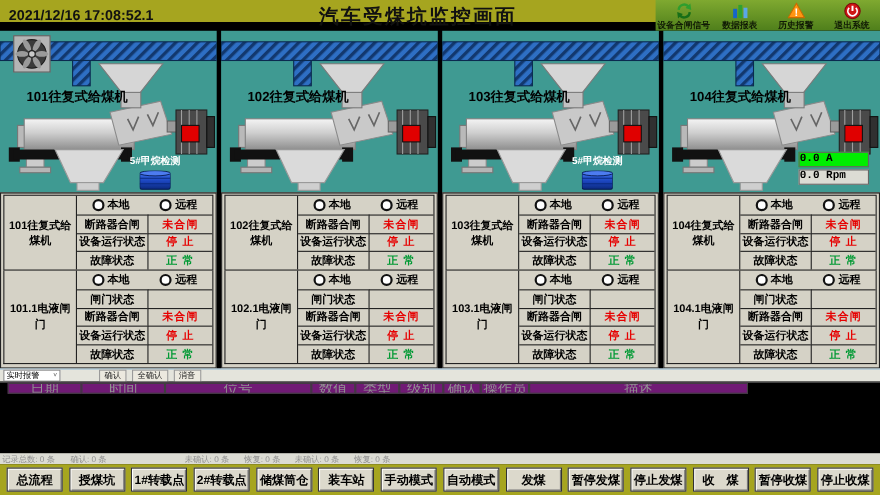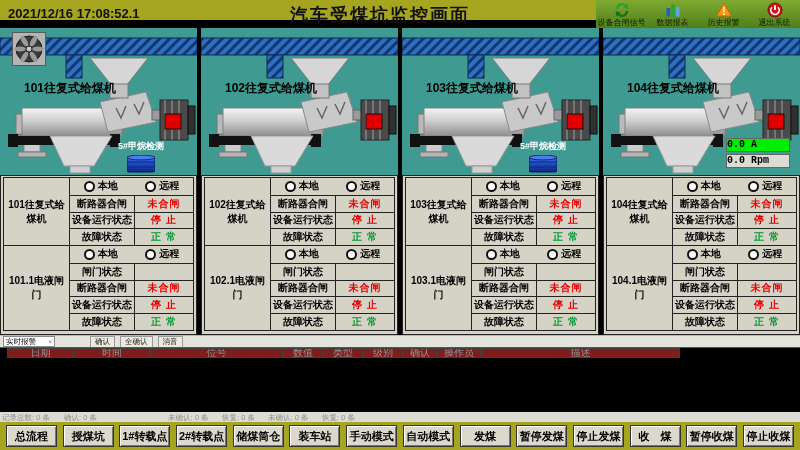"设备合闸信号" .tool .tlbl { font-weight: normal -> bold }
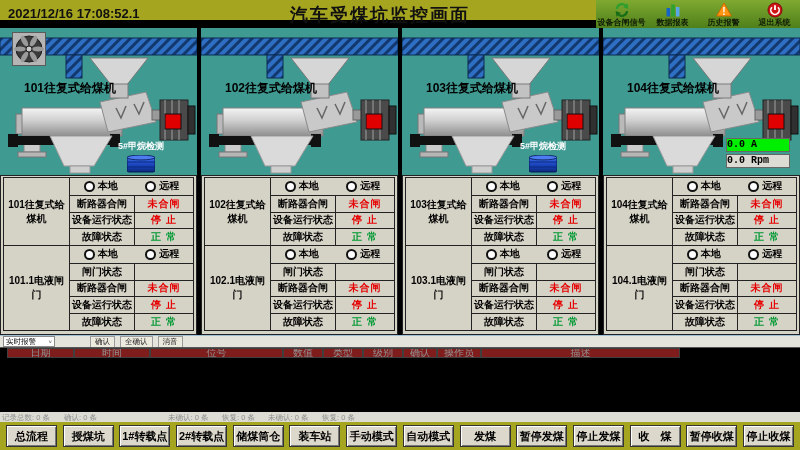"日期" .ahcell { background: #7f1d1d -> #701a75; font-size: 10px -> 13px }
